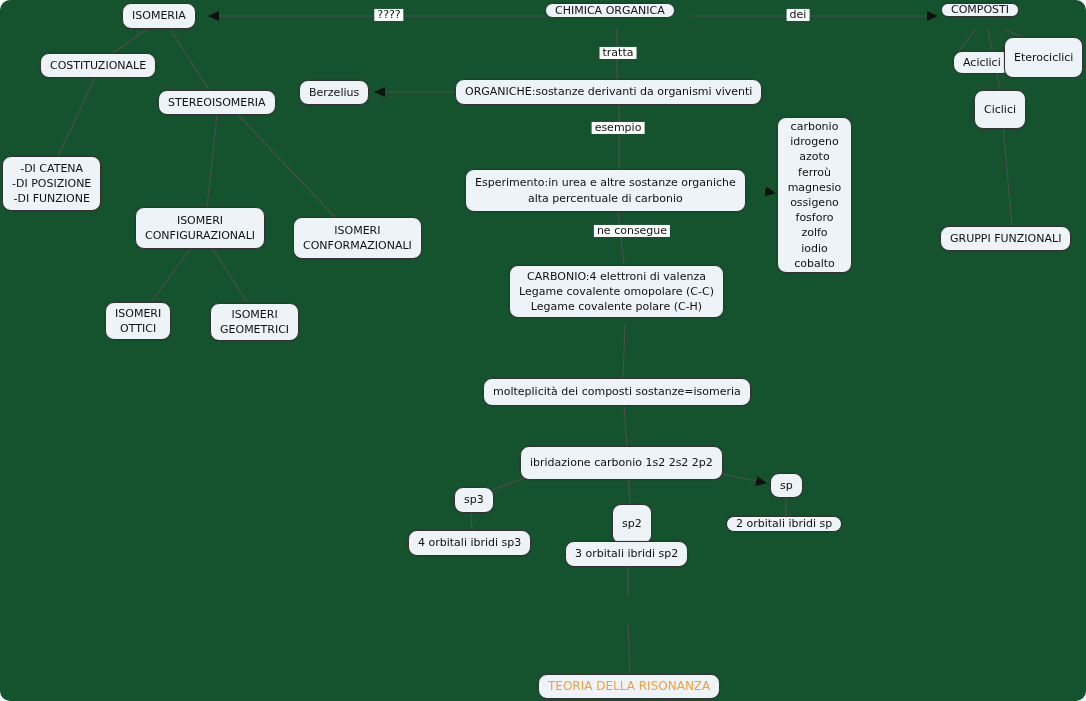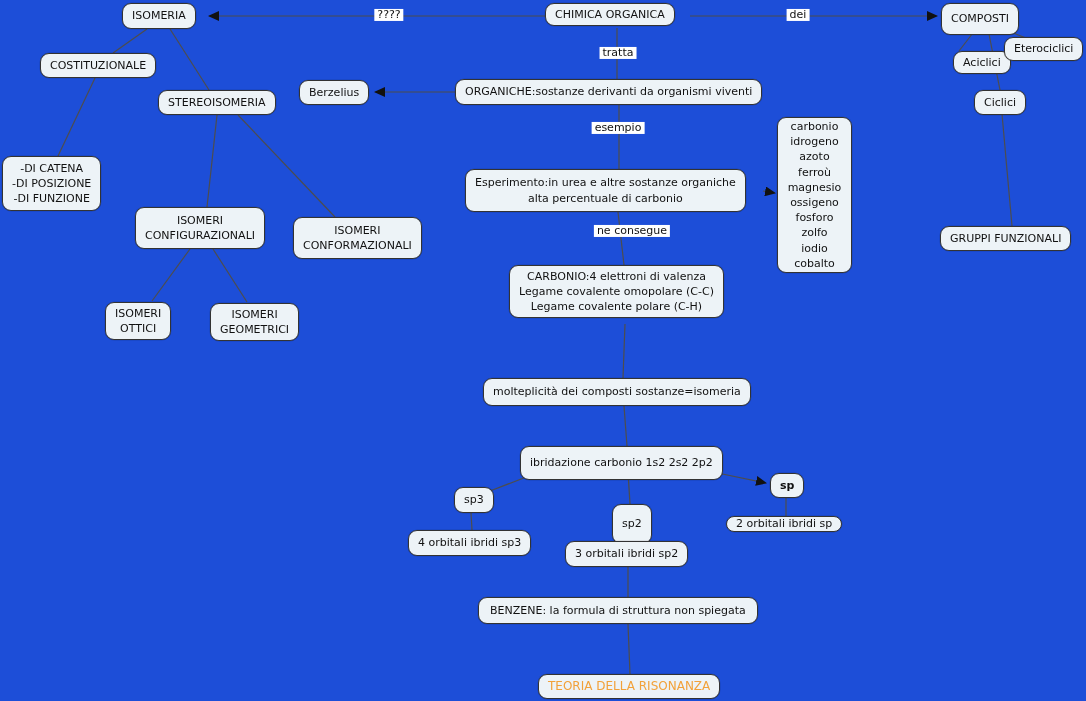"ISOMERIA" #canvas { background: #1d4ed8 -> #14532d; border-radius: none -> 10px }
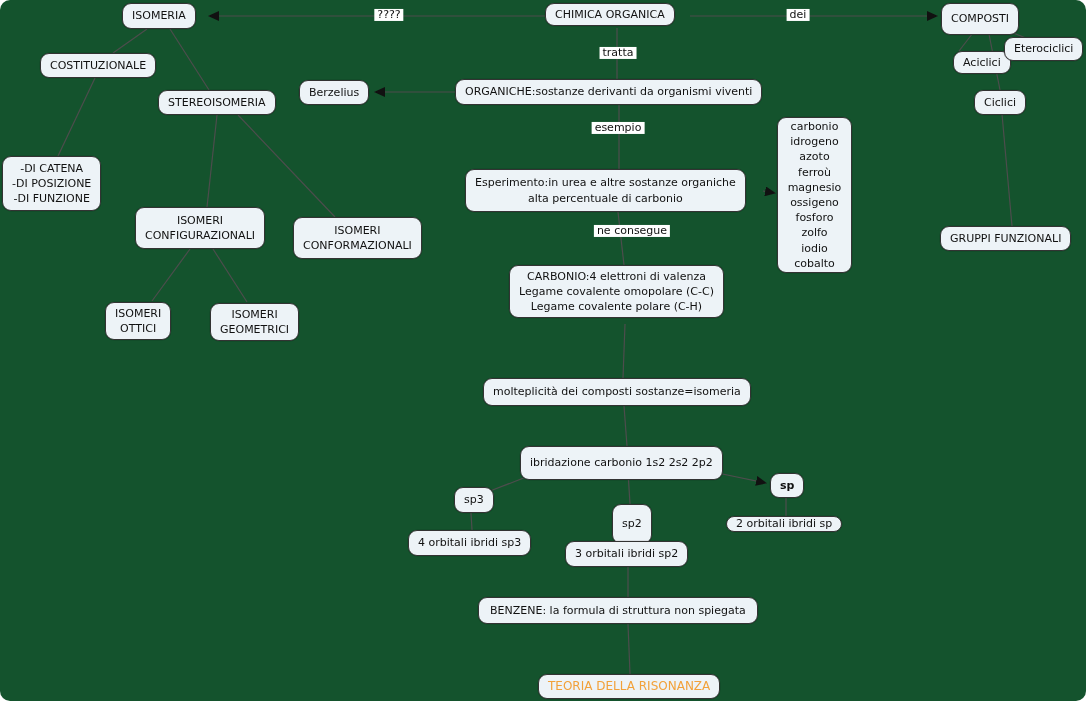"CHIMICA ORGANICA" div.node { height: 23px -> 15px }
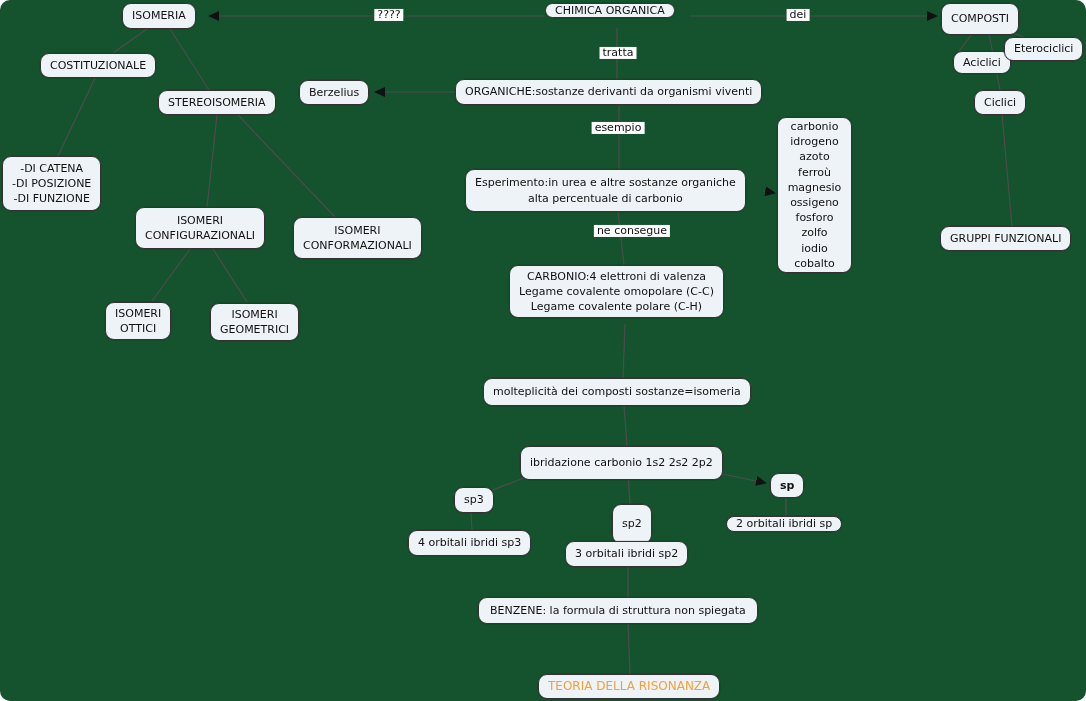"COMPOSTI" div.node { height: 32px -> 14px }
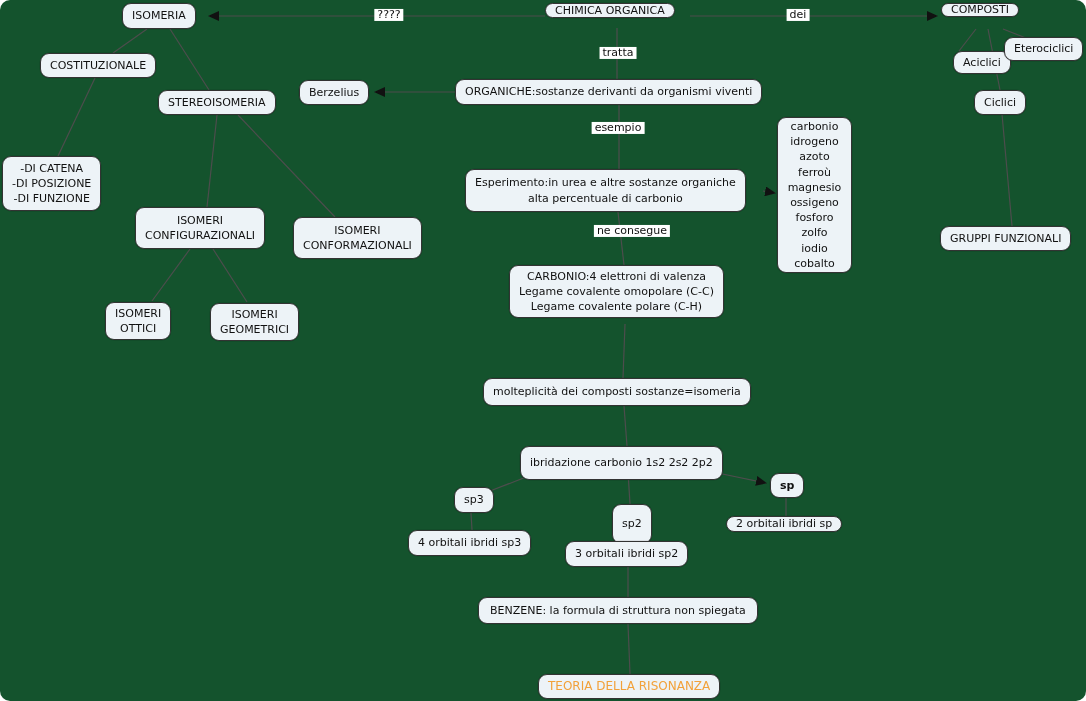"Eterociclici" div.node { height: 24px -> 41px }
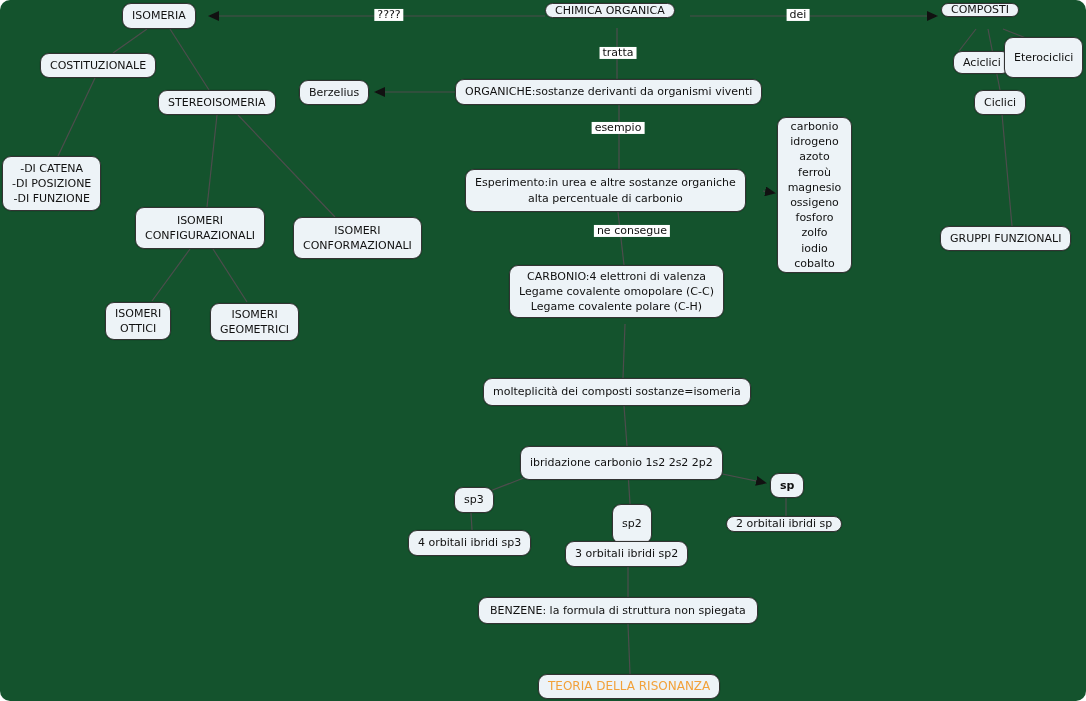"Ciclici" div.node { height: 25px -> 39px }
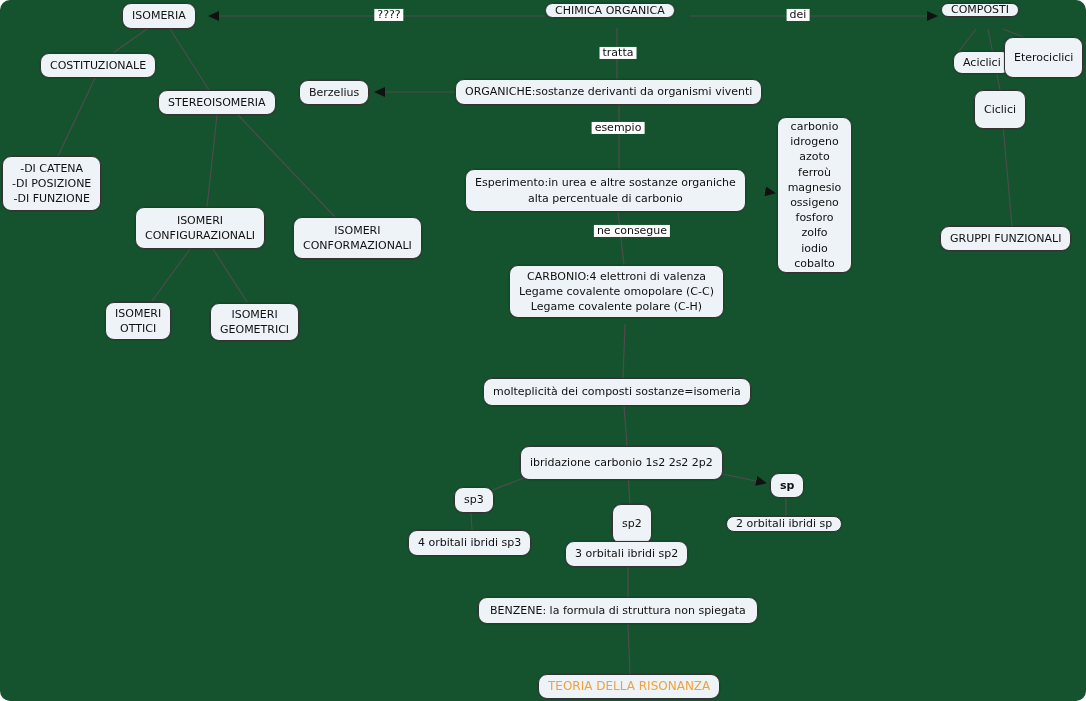"sp" div.node { font-weight: bold -> none }
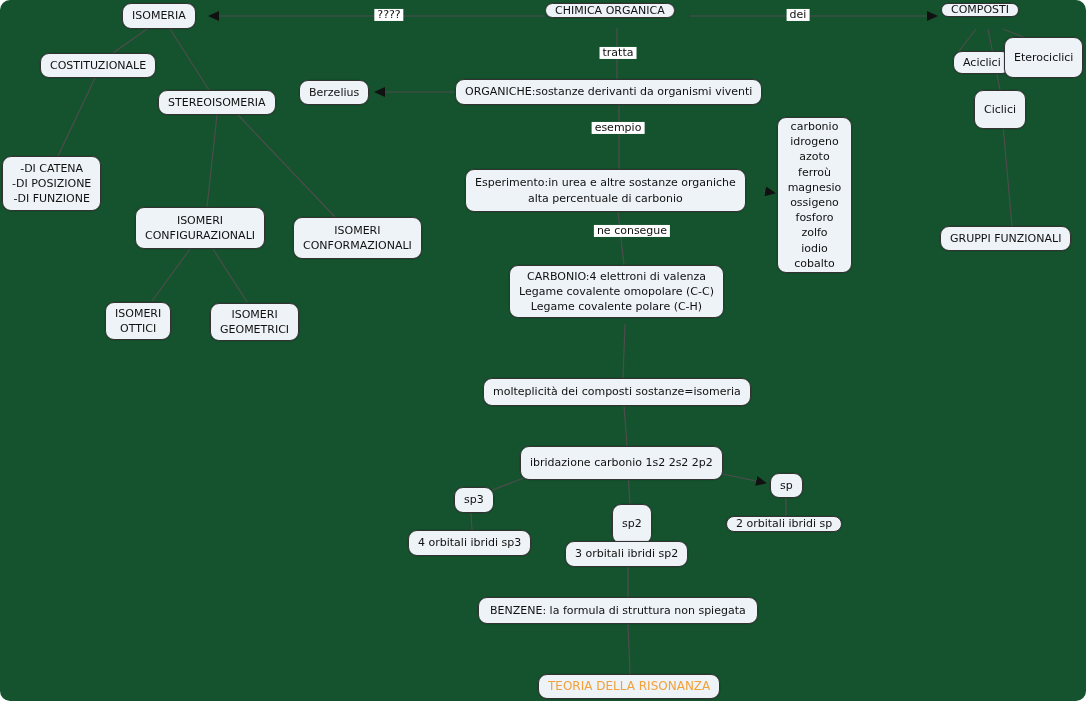"BENZENE: la formula di struttura" div.node { html: <div>BENZENE: la formula di struttura non spiegata</div> -> none }
